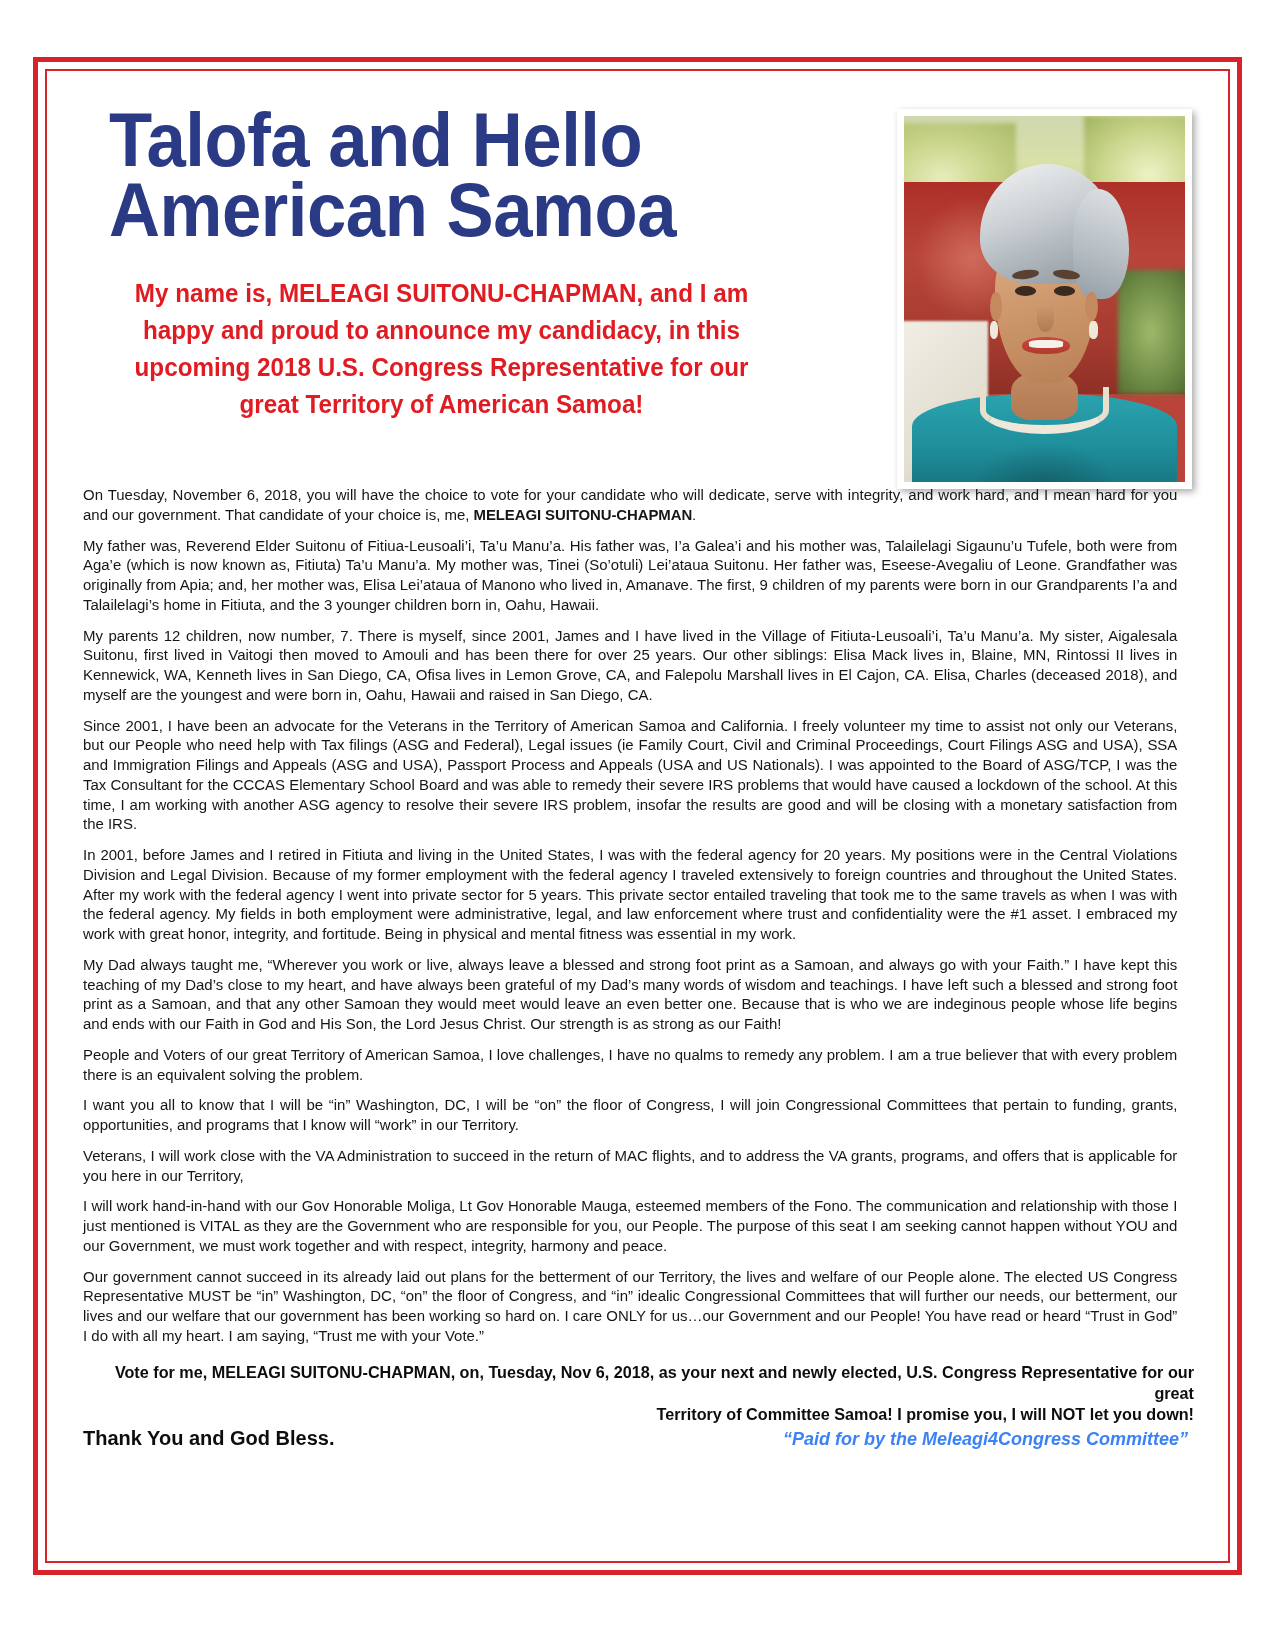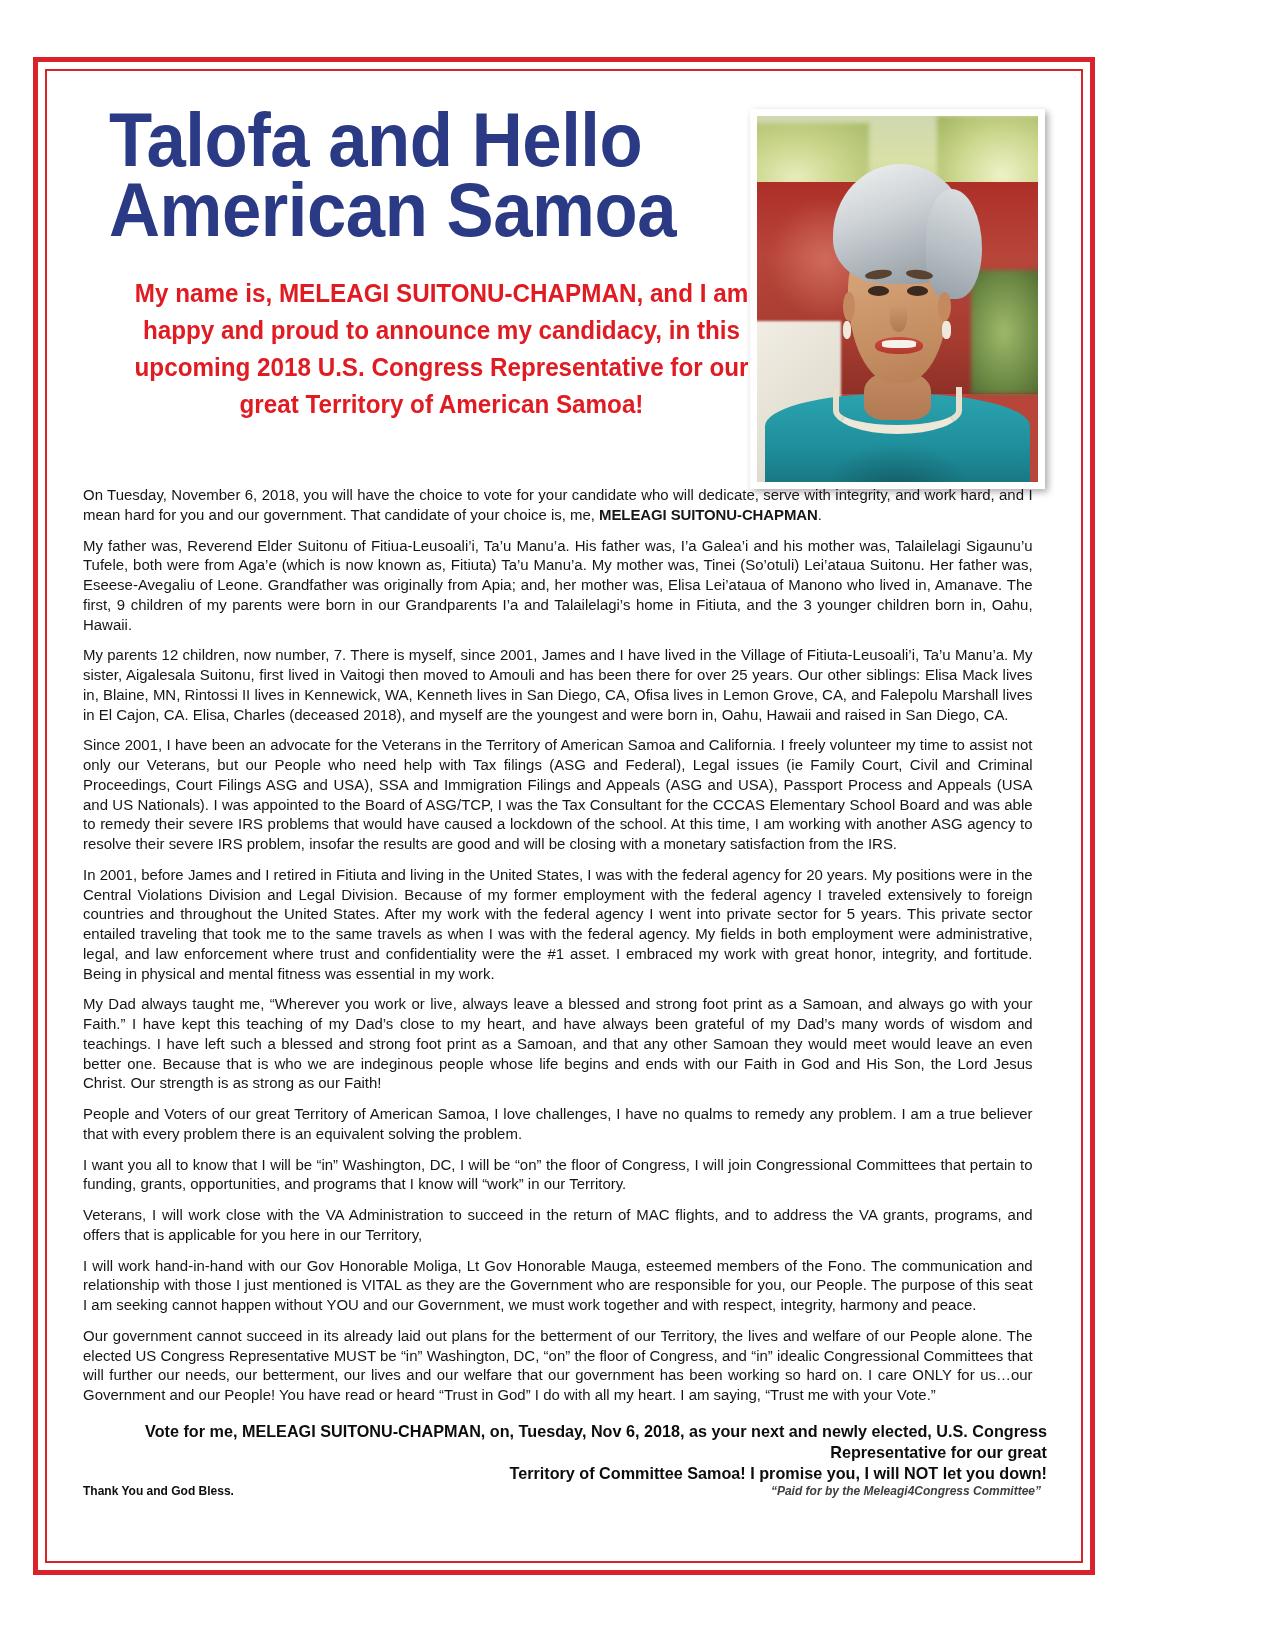"Talofa and Hello" .poster { width: 1062px -> 1209px }
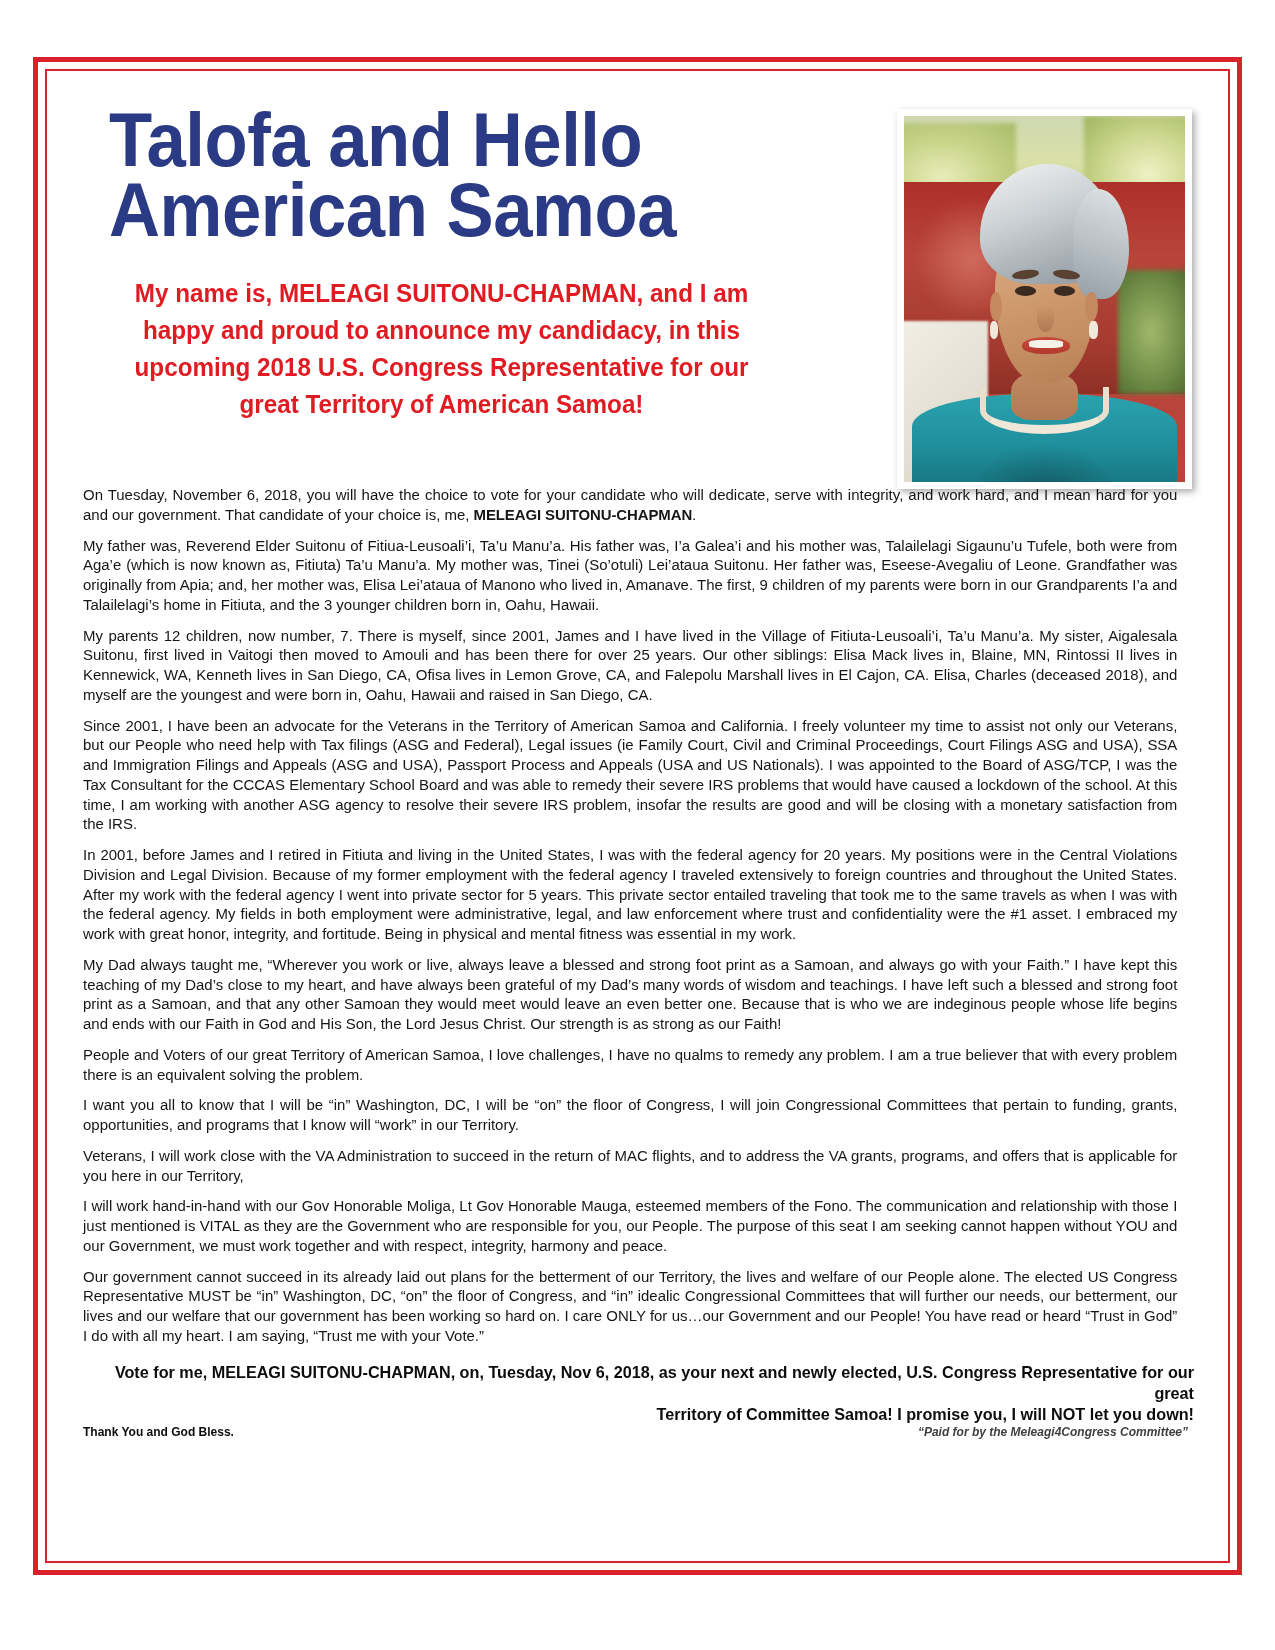"Thank You and God Bless." .thanks { font-size: 12px -> 20px }
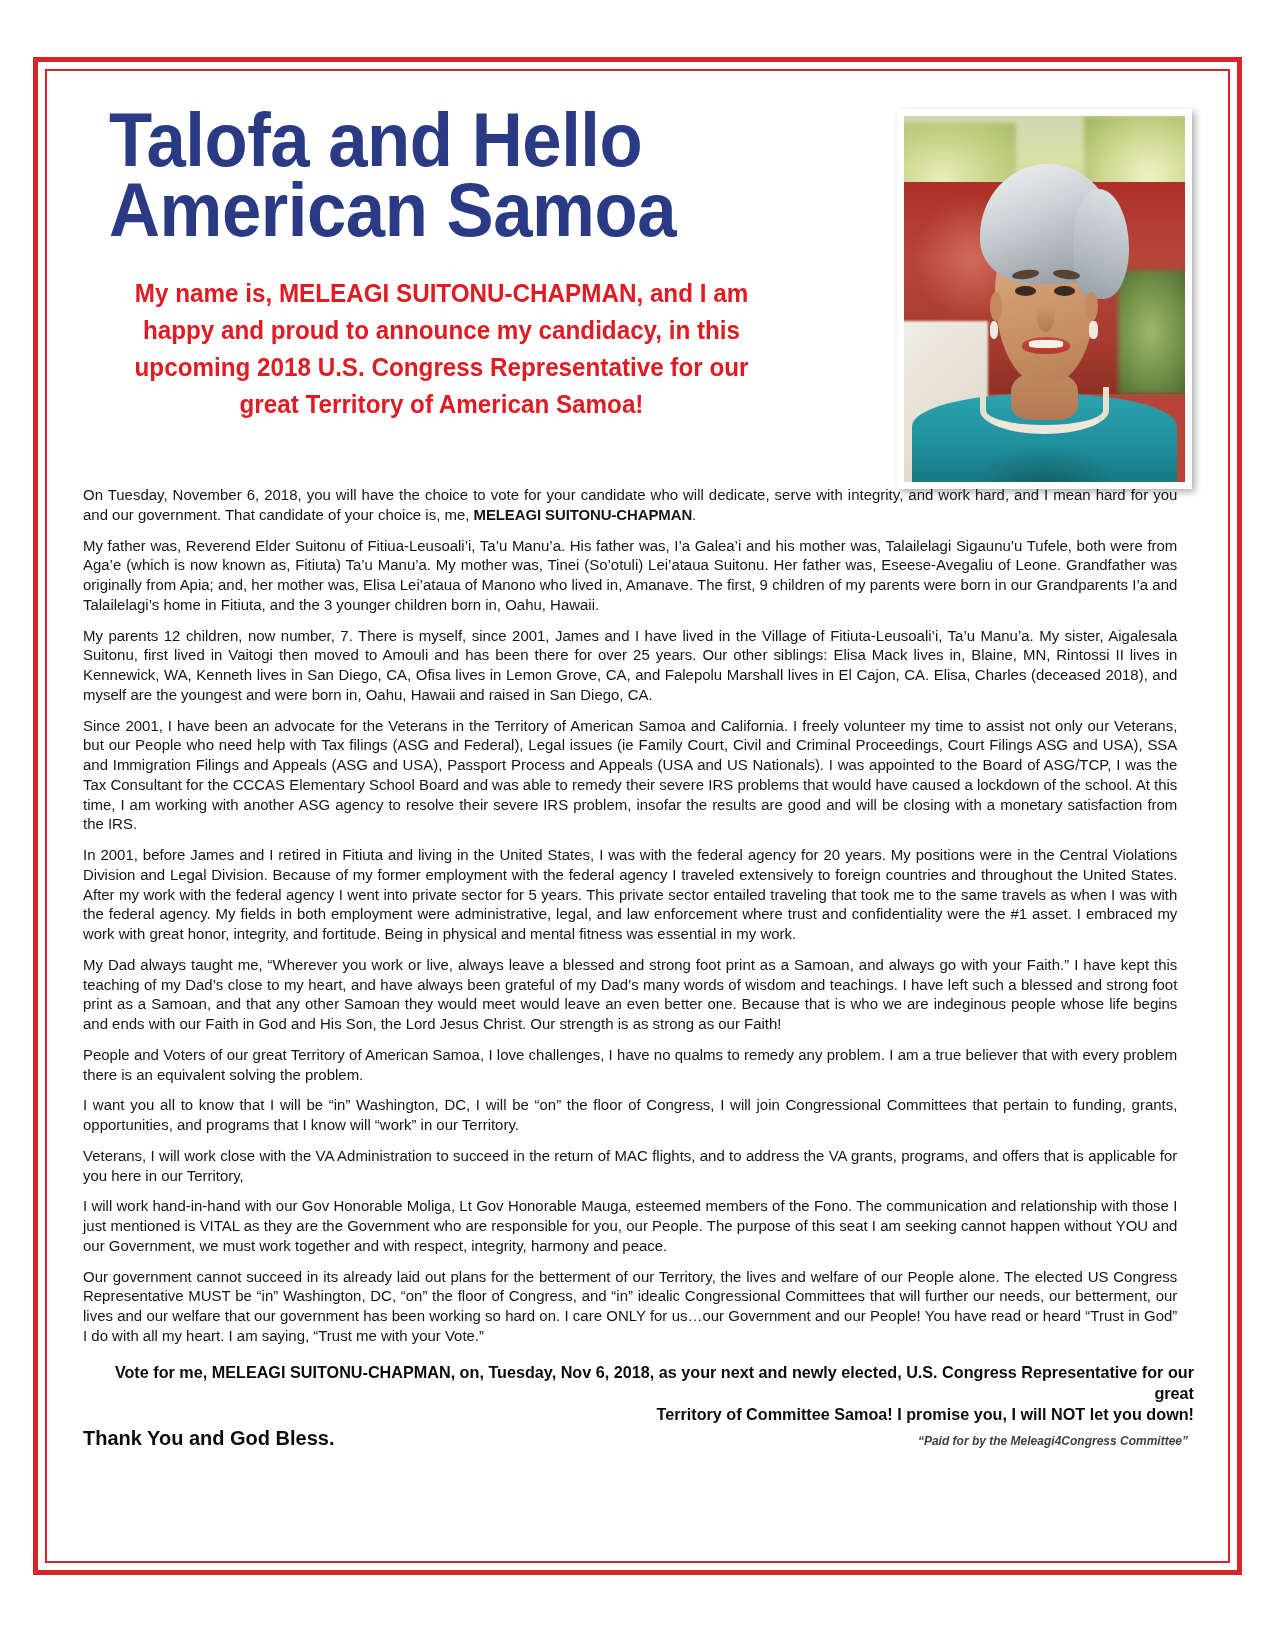"“Paid for by the Meleagi4Congress" .disclaimer { color: #404040 -> #3b82f6; font-size: 12px -> 18px }
